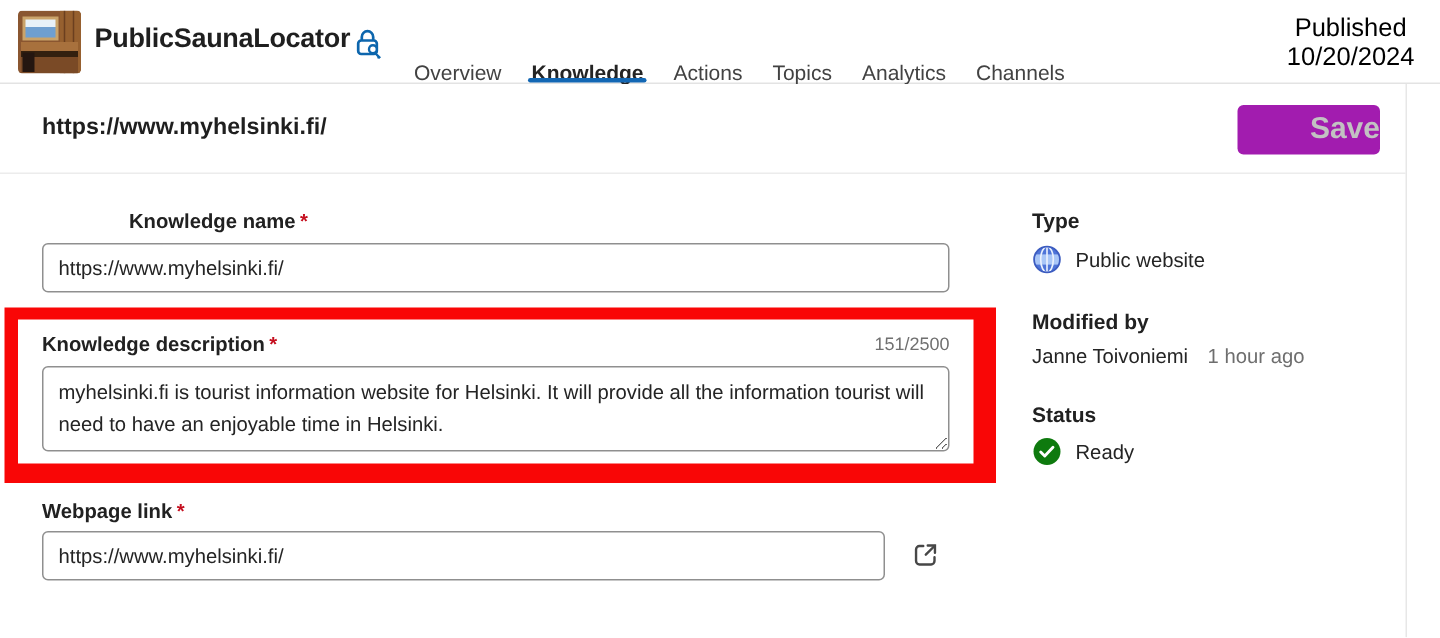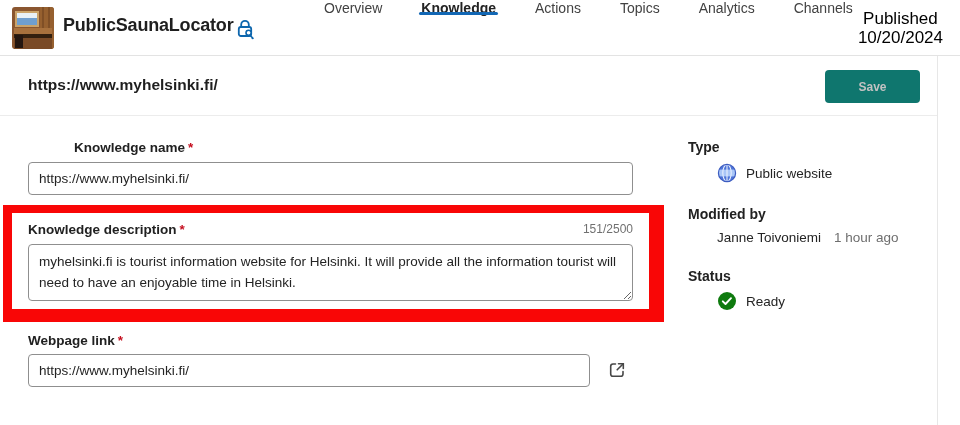"Overview" .nav { align-items: flex-start -> flex-end; gap: 35px -> 16px; margin-left: 48px -> none }
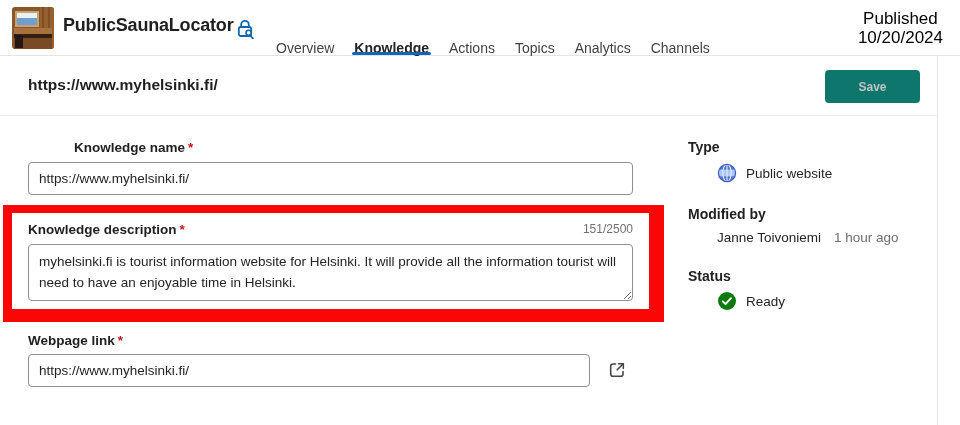"Save" .save-btn { background: #0f766e -> #a21caf; font-size: 12px -> 20px; text-align: none -> right }
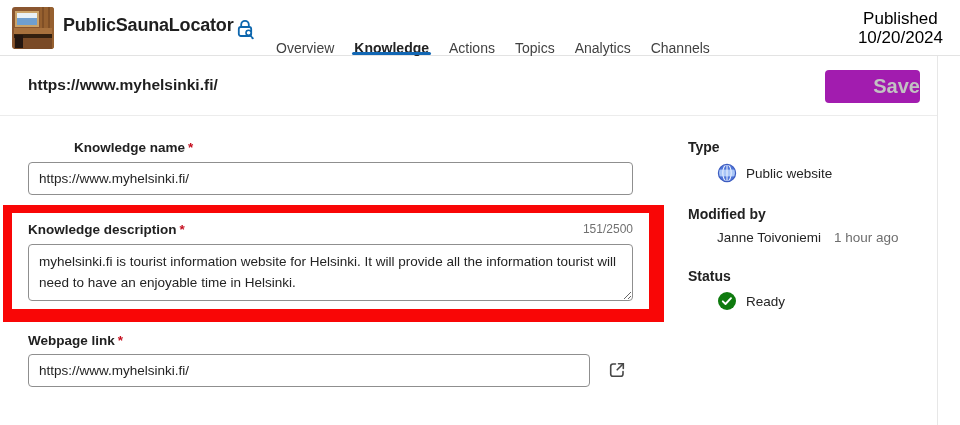"Knowledge name *" div.field-label { left: 28px -> 40px }
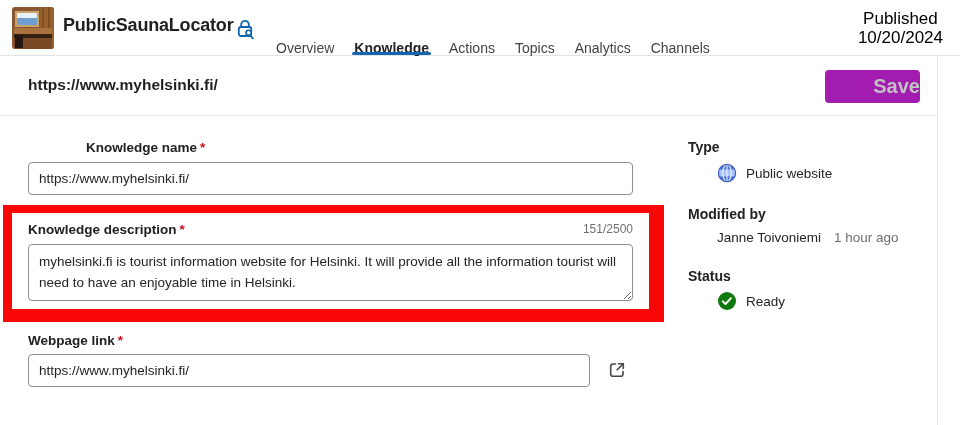"Public website" .detail-row { margin-left: 29px -> none }
